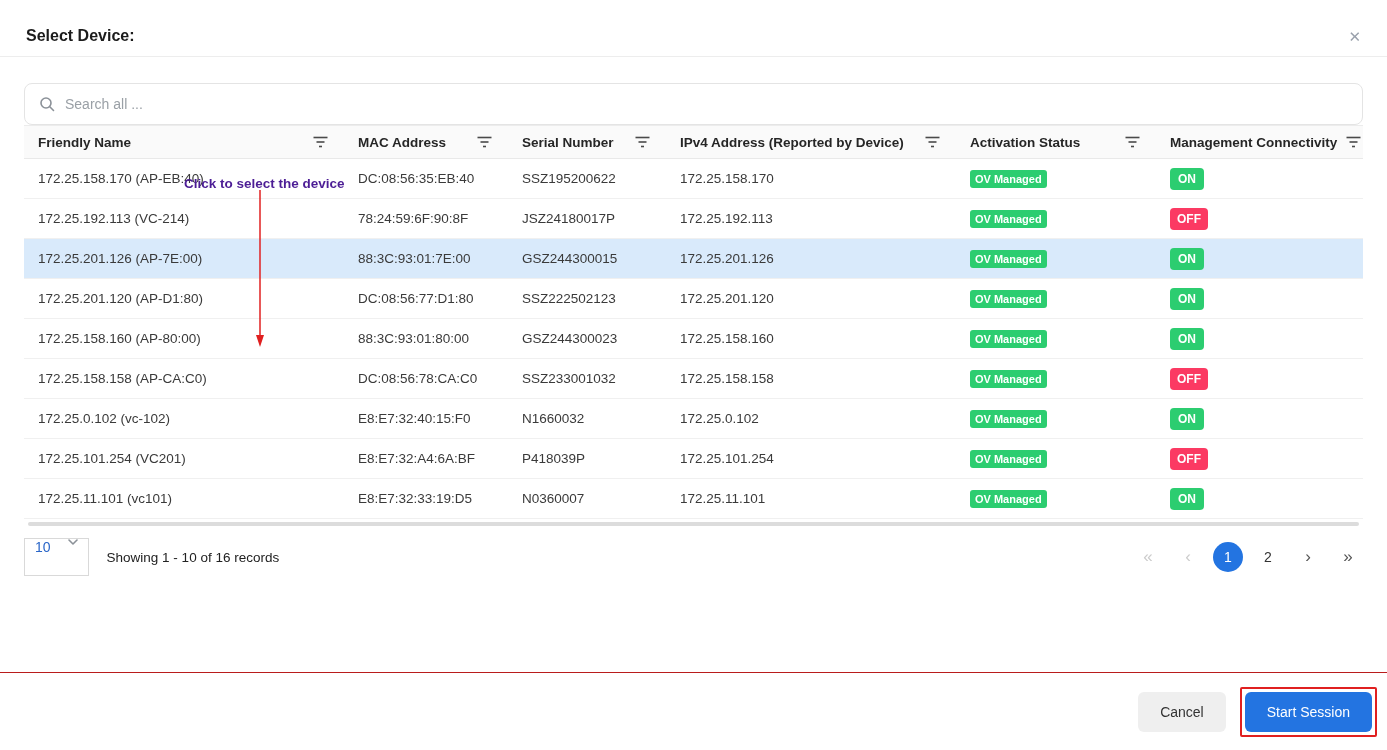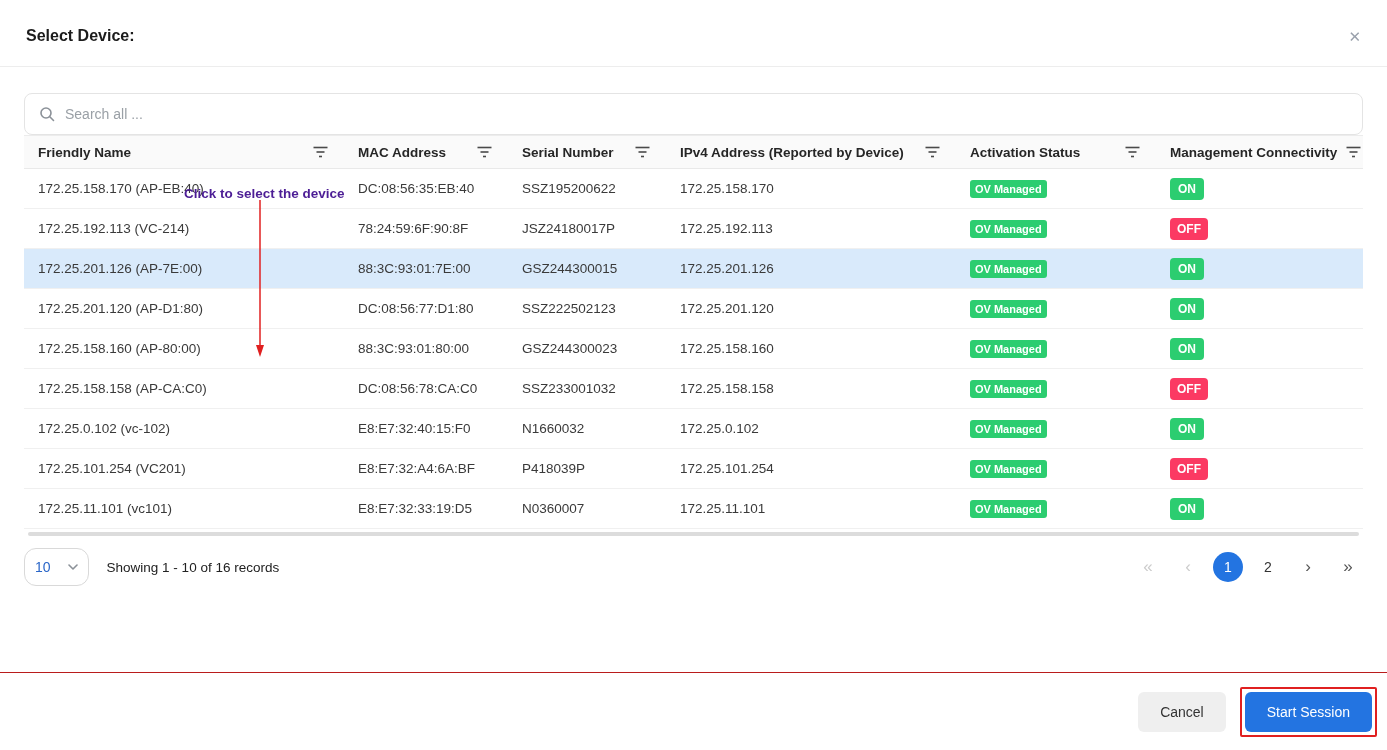"Select Device:" .modal-header { height: 67px -> 57px }
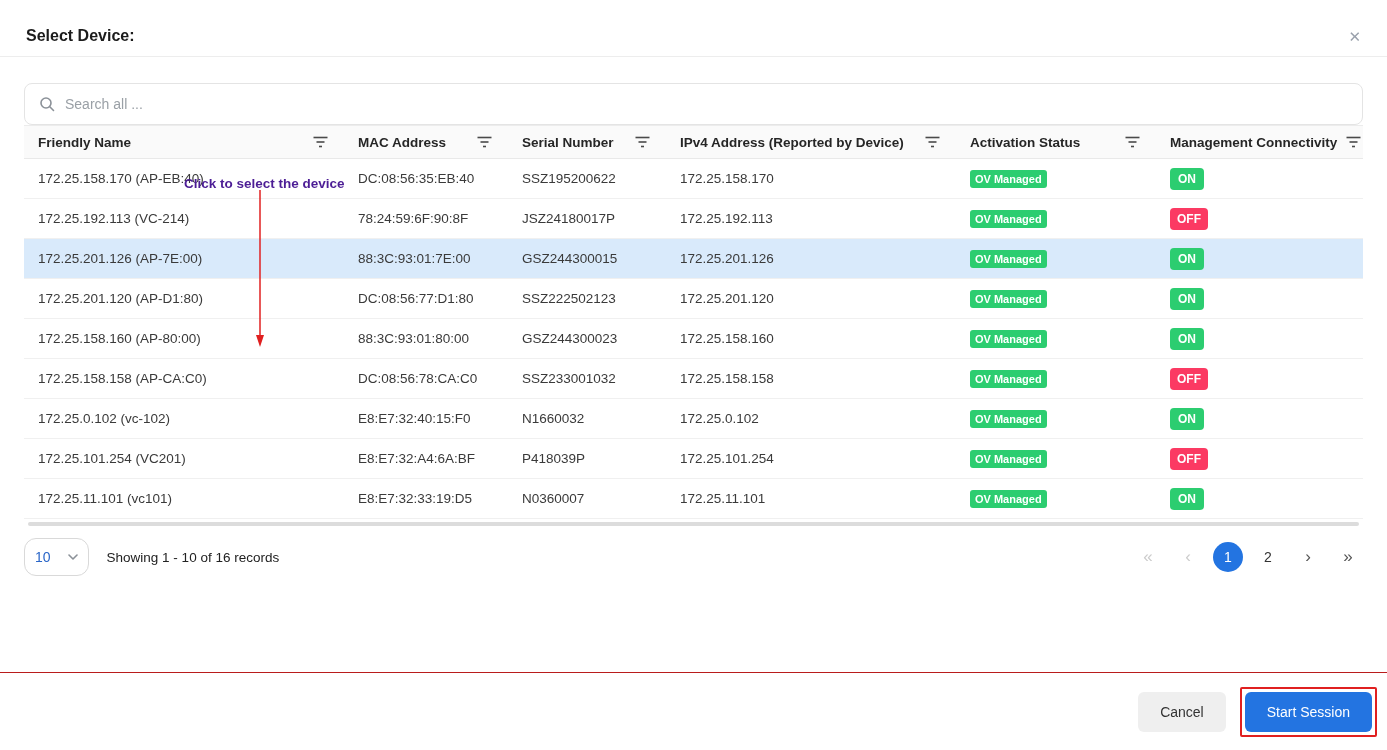"10" .page-size { align-items: center -> none; border-radius: 12px -> 0 }
